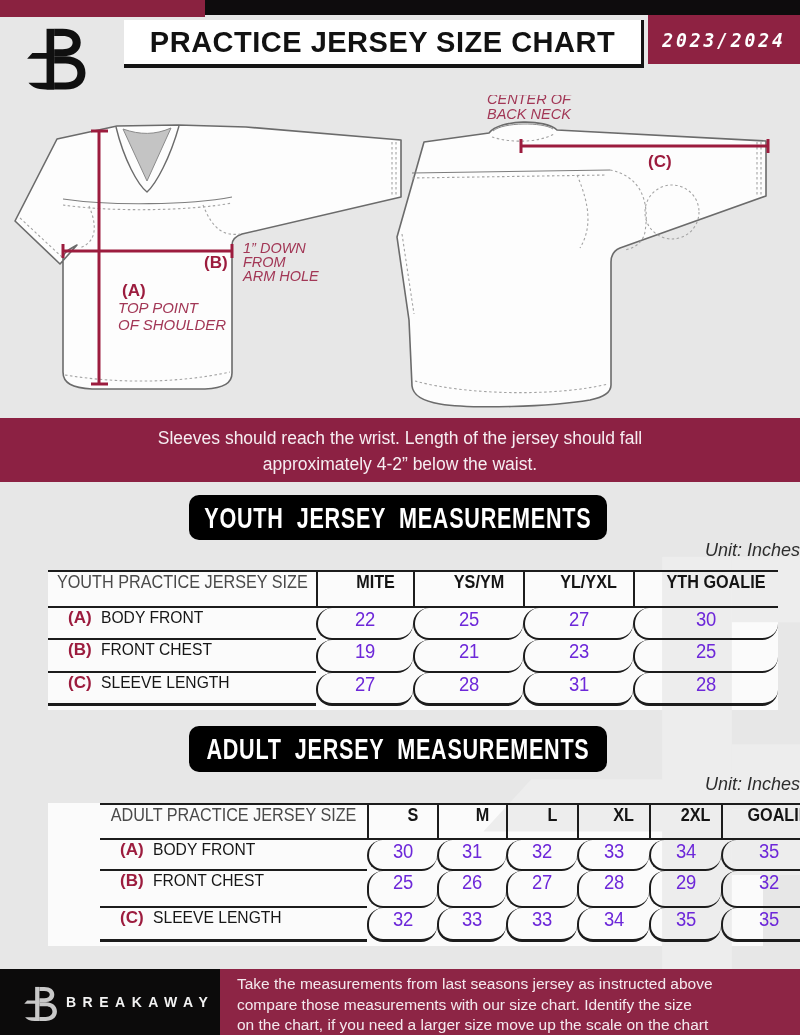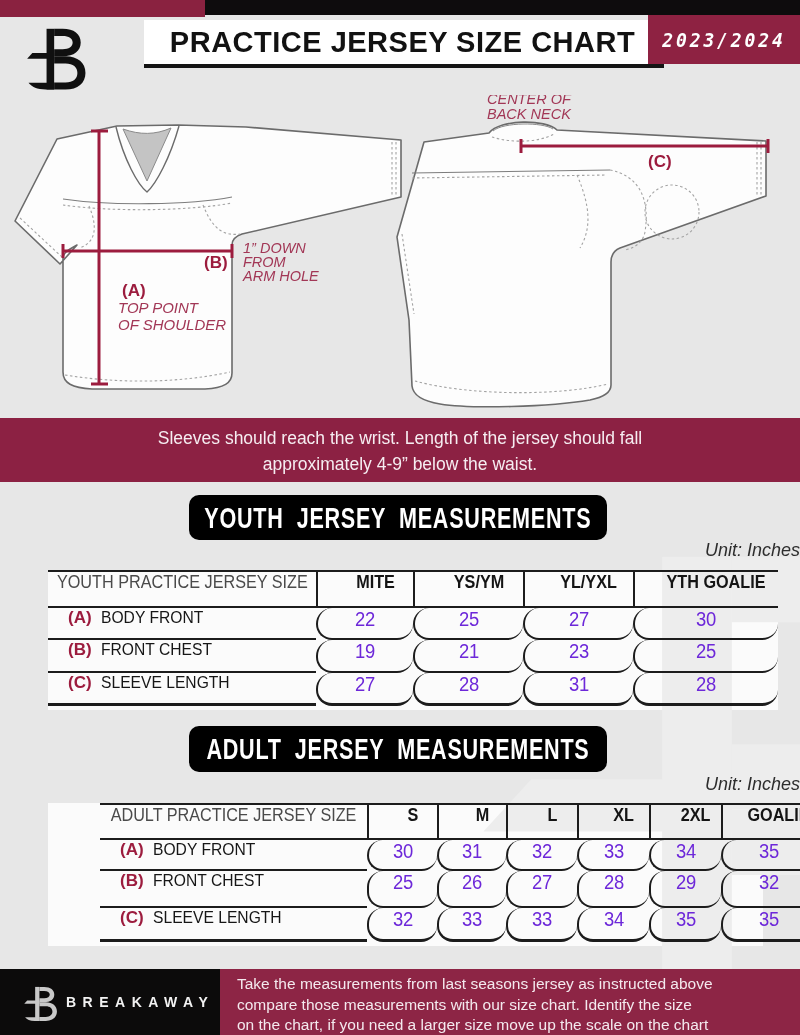"PRACTICE JERSEY SIZE CHART" .title-box { left: 144px -> 124px }
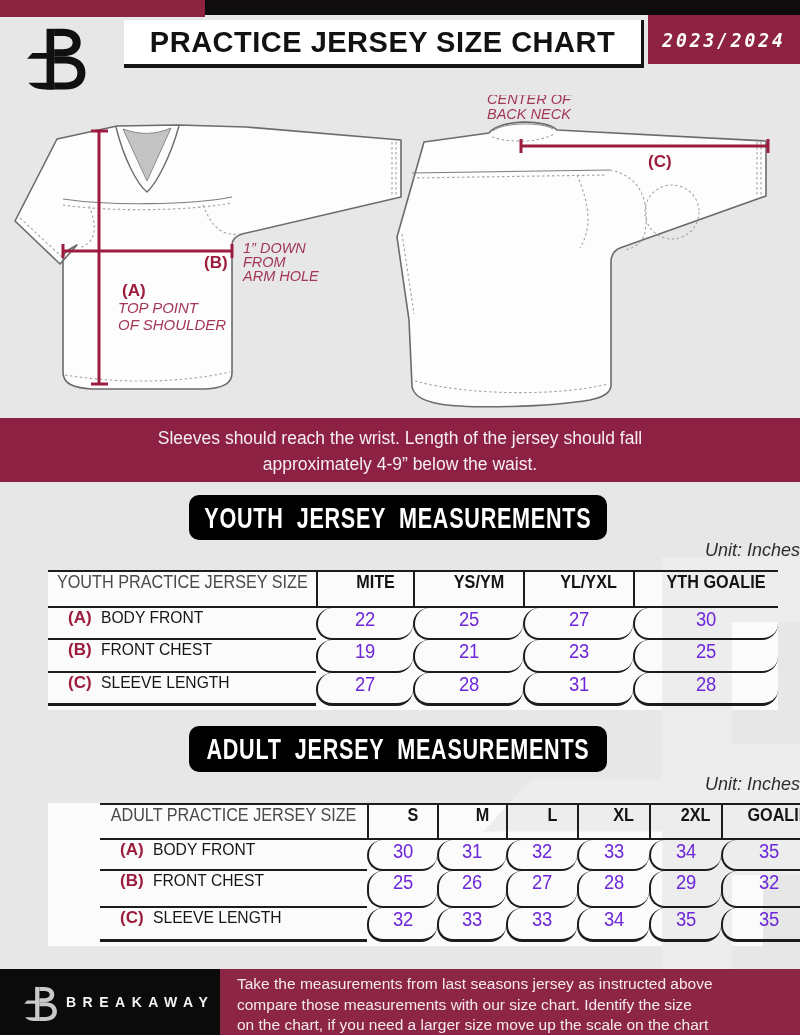"approximately 4-9” below the waist." div { text: 4-9 -> 4-2 }
